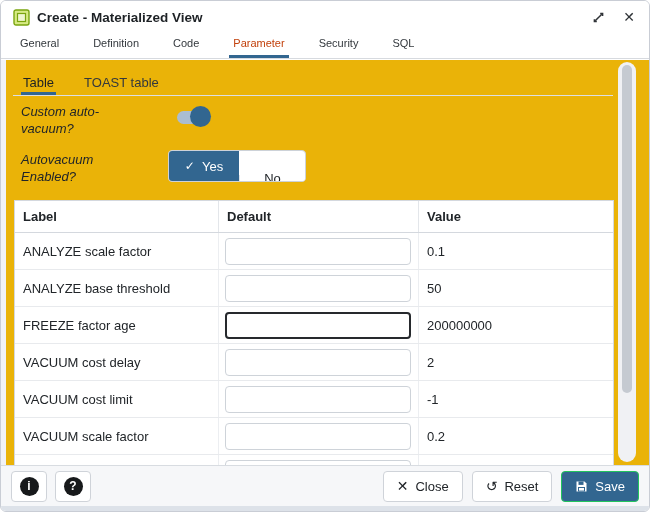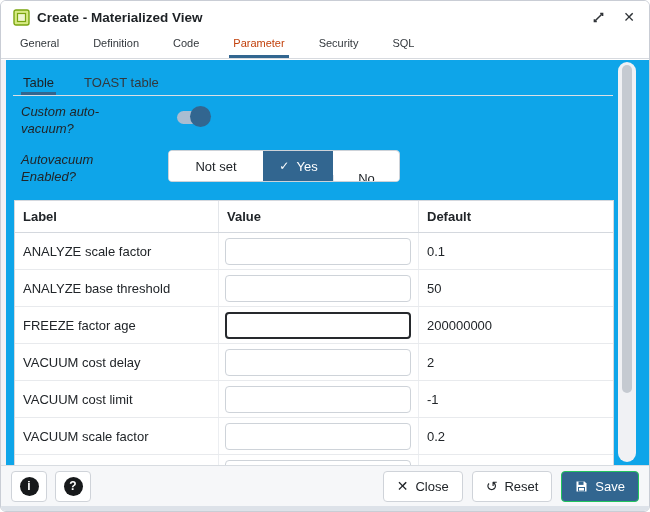"Table" .content { background: #0ea5e9 -> #eab308 }
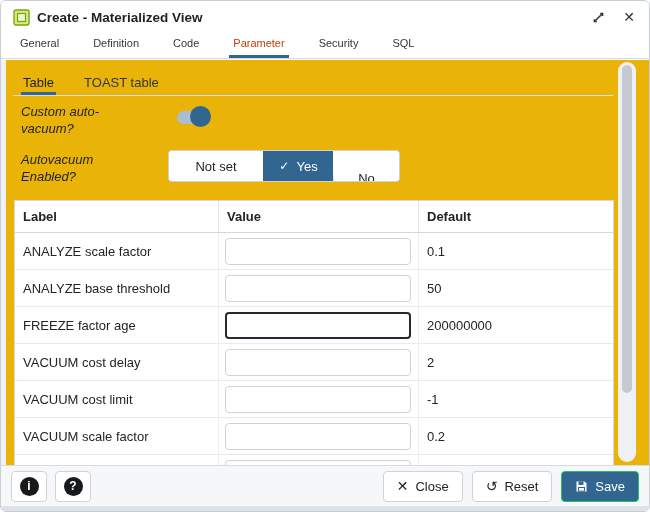"Not set" div.seg { html: <div> <span>Not set</span> </div> -> none }
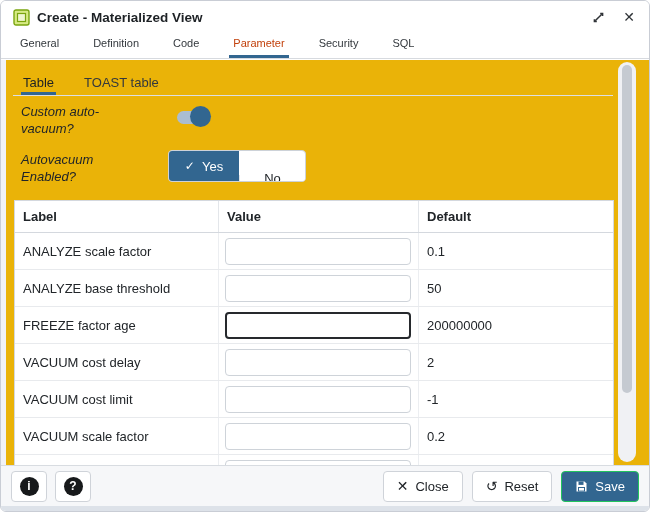"Value" div.th { order: before "Default" -> after "Default" }
